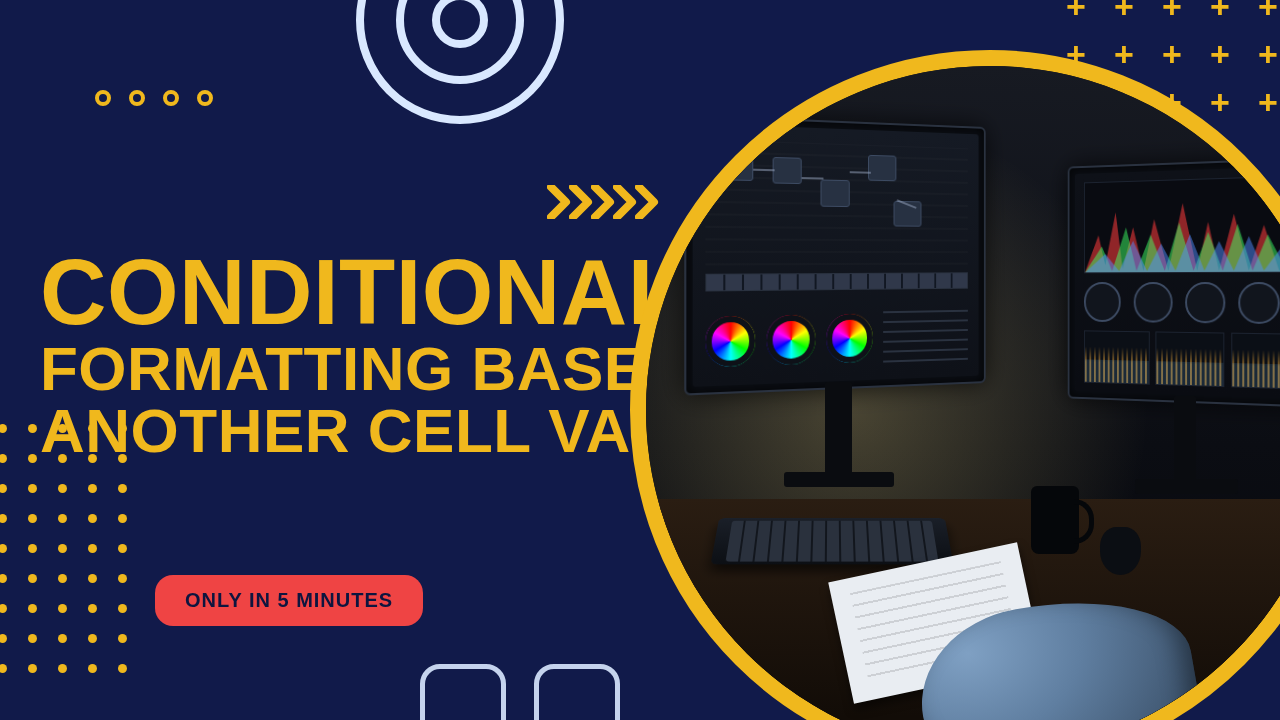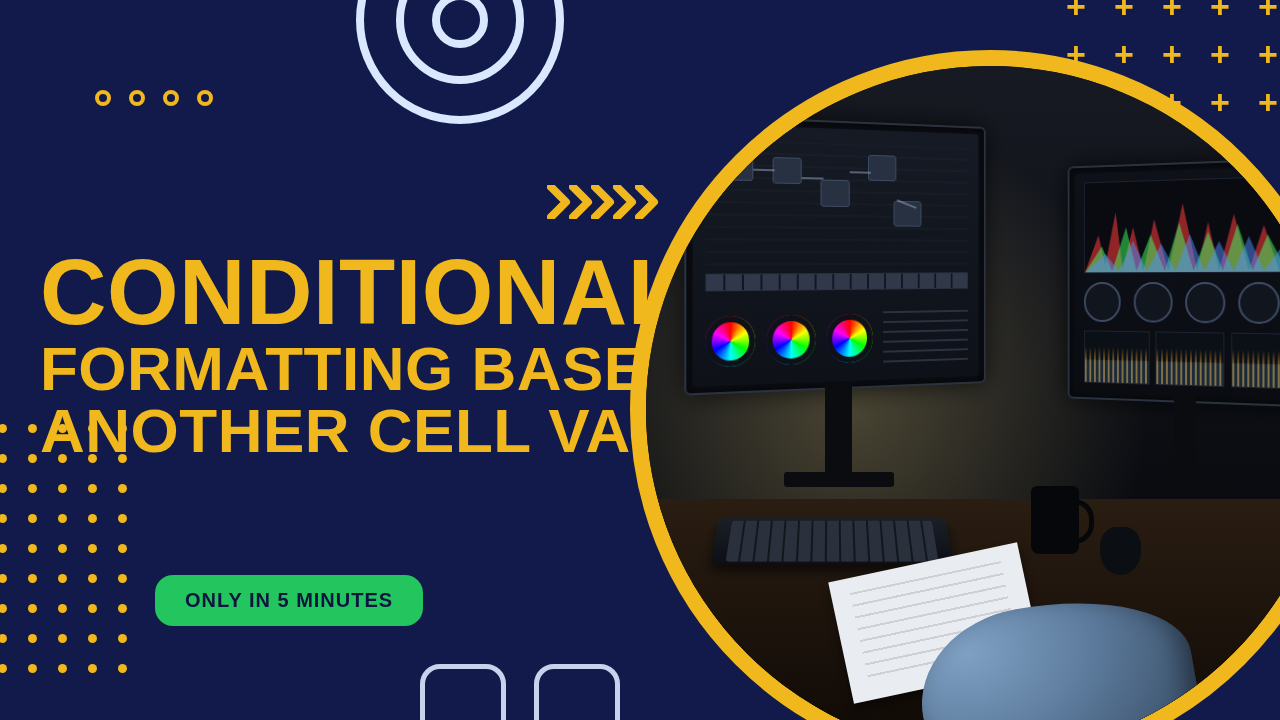"ONLY IN 5 MINUTES" .badge { background: #22c55e -> #ef4444 }
